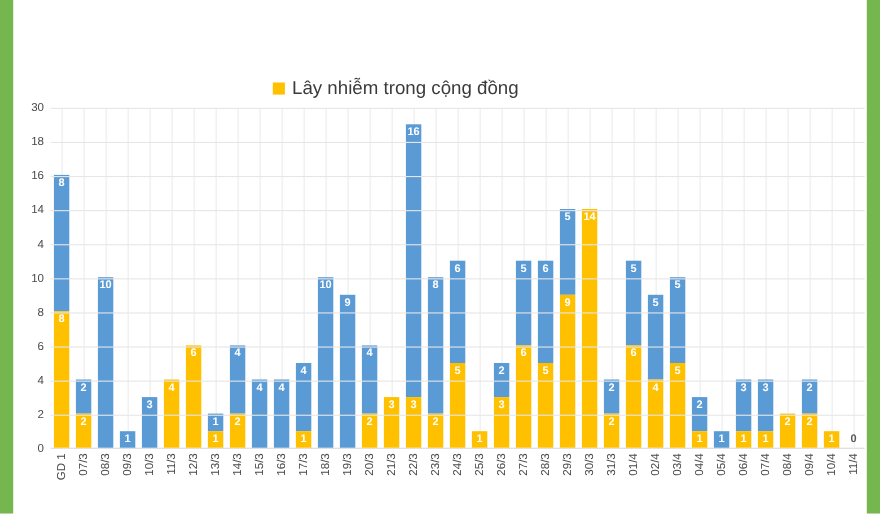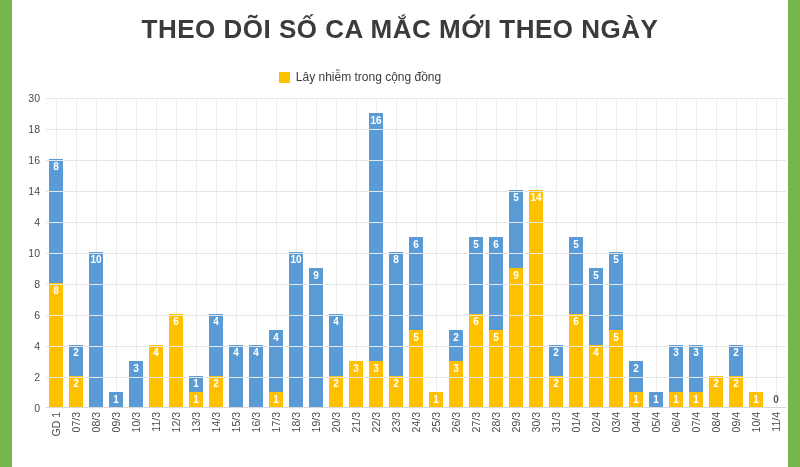"THEO DÕI SỐ CA MẮC" div { html: <div>THEO DÕI SỐ CA MẮC MỚI THEO NGÀY</div> -> none }
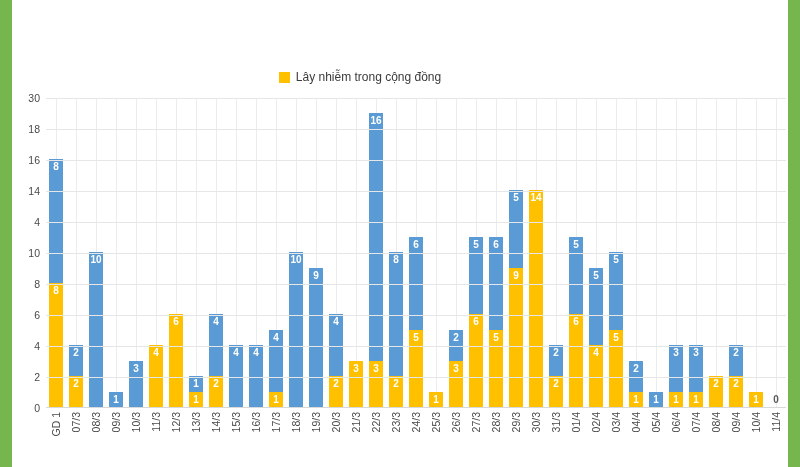"Lây nhiễm trong cộng đồng" #legend { font-size: 12px -> 17px }
